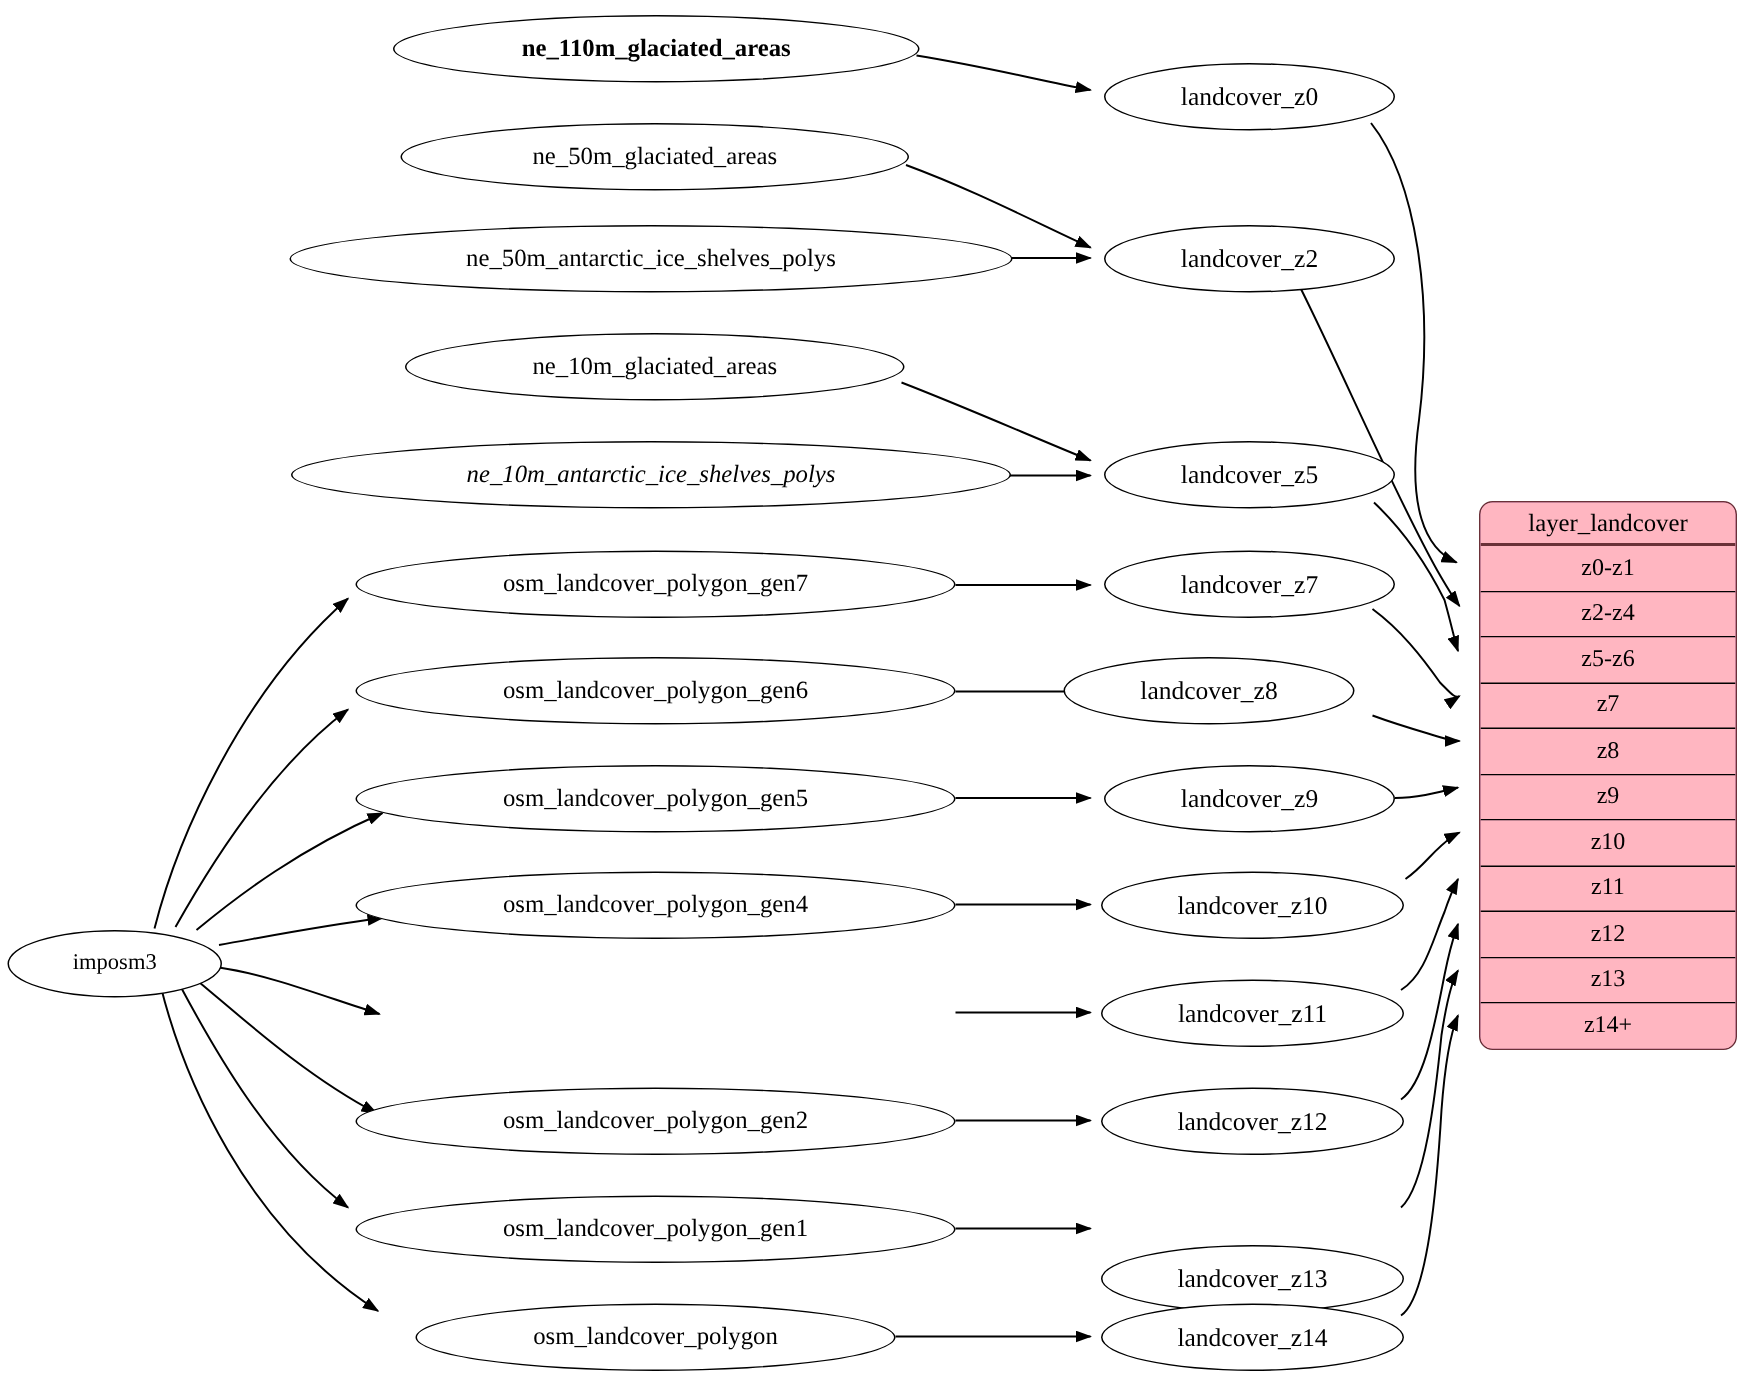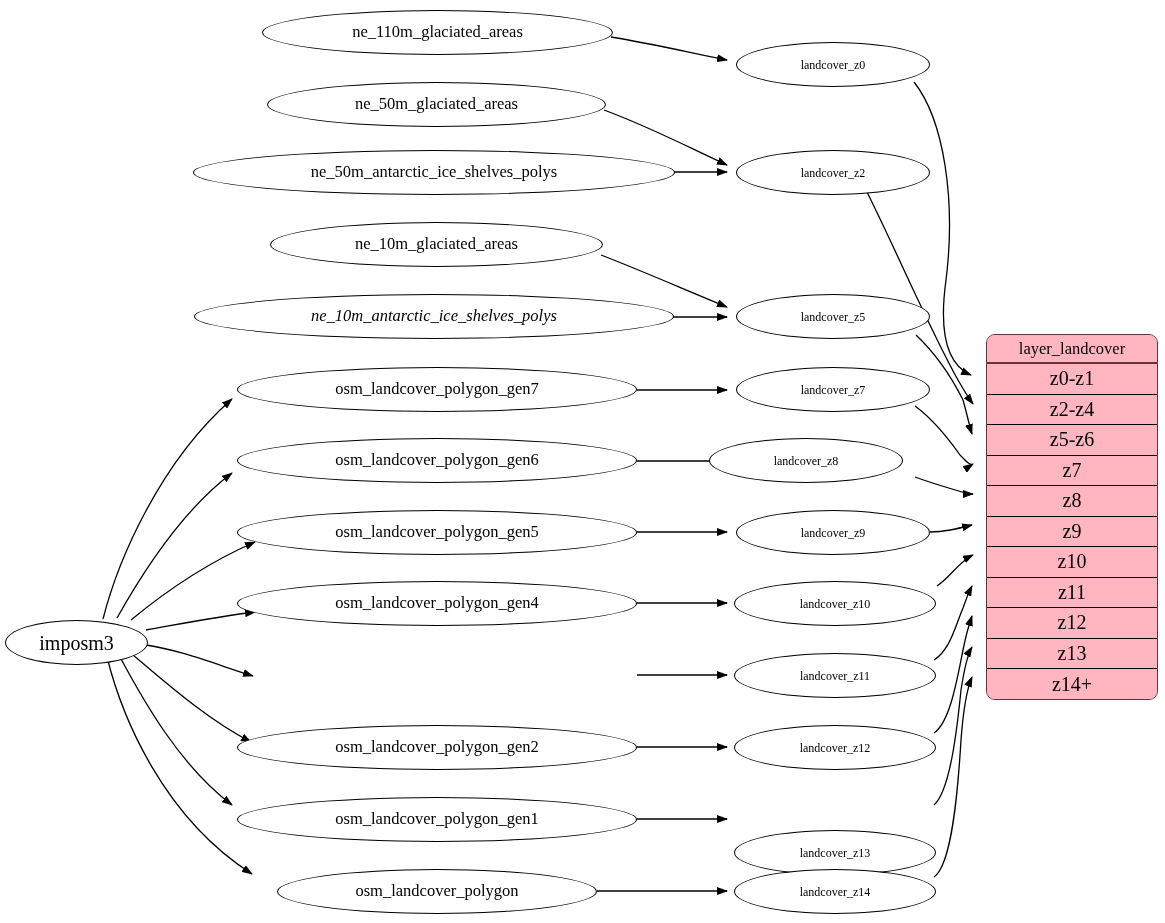"ne_110m_glaciated_areas" div.node { font-weight: none -> bold }
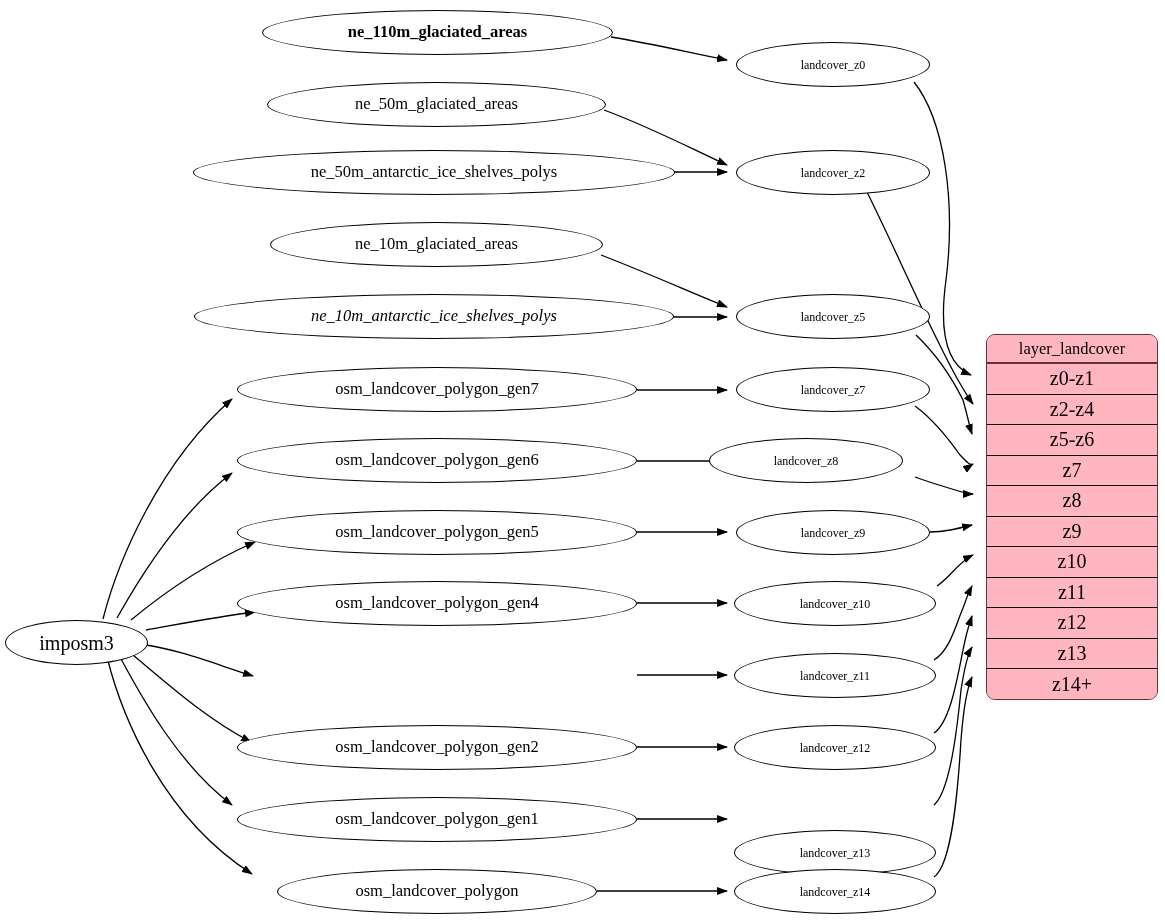"landcover_z0" .n-mid { font-size: 12px -> 17px }
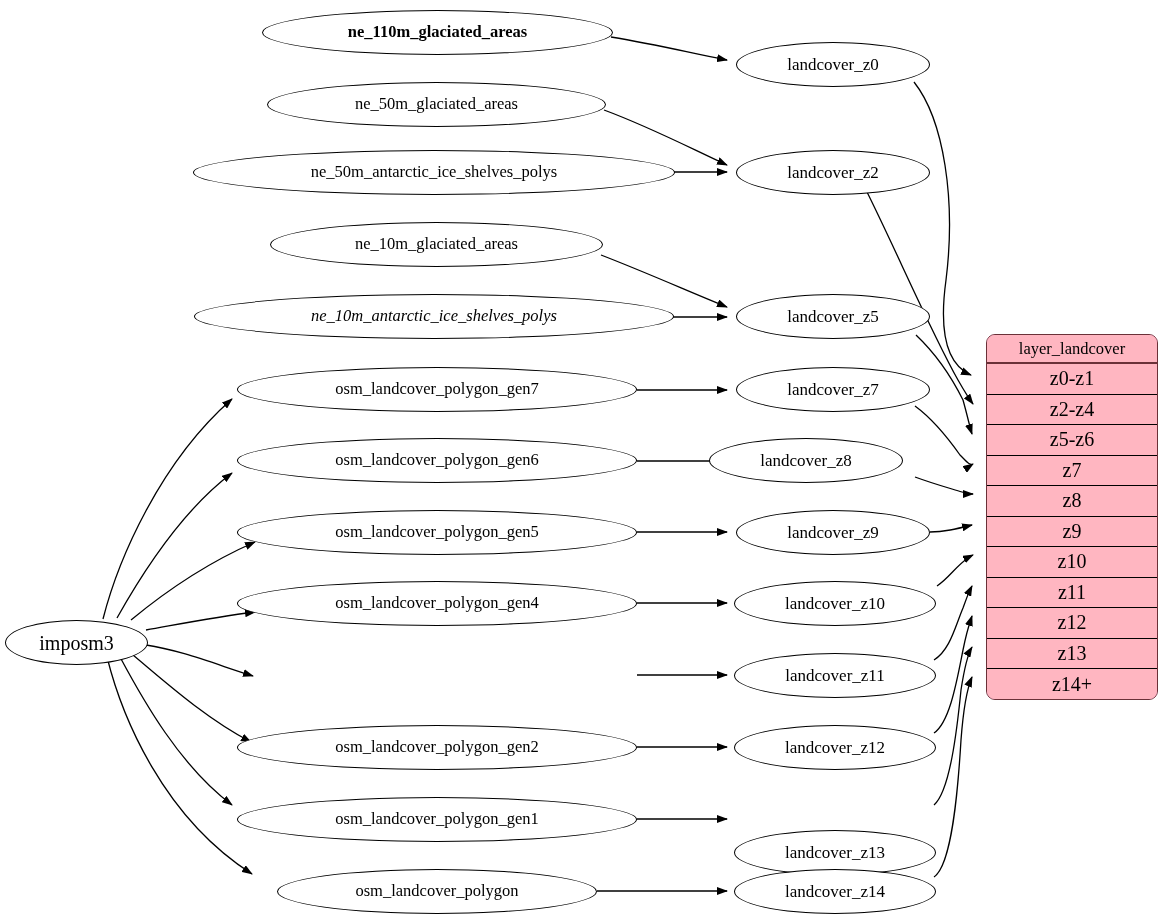"z0-z1" .trow { font-size: 20px -> 16px }
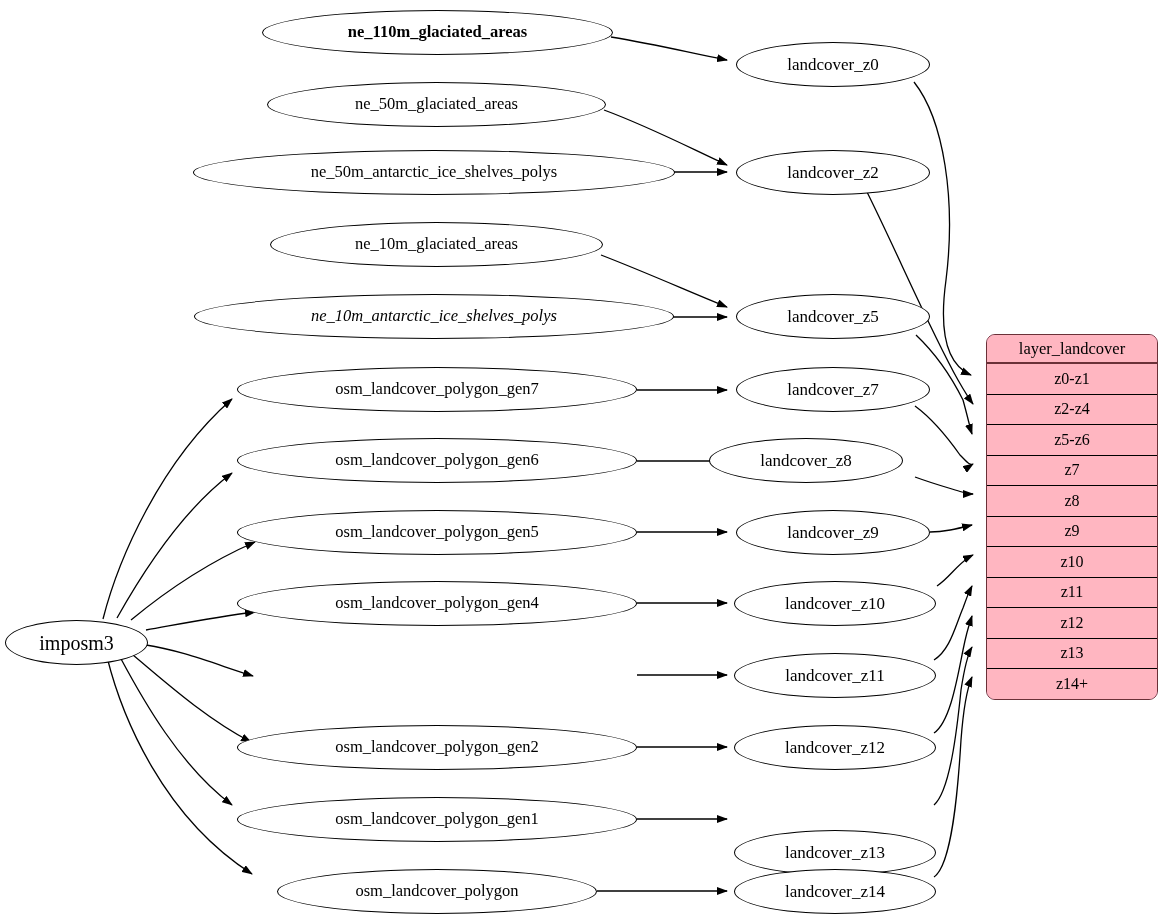"imposm3" .n-root { font-size: 20px -> 15px }
